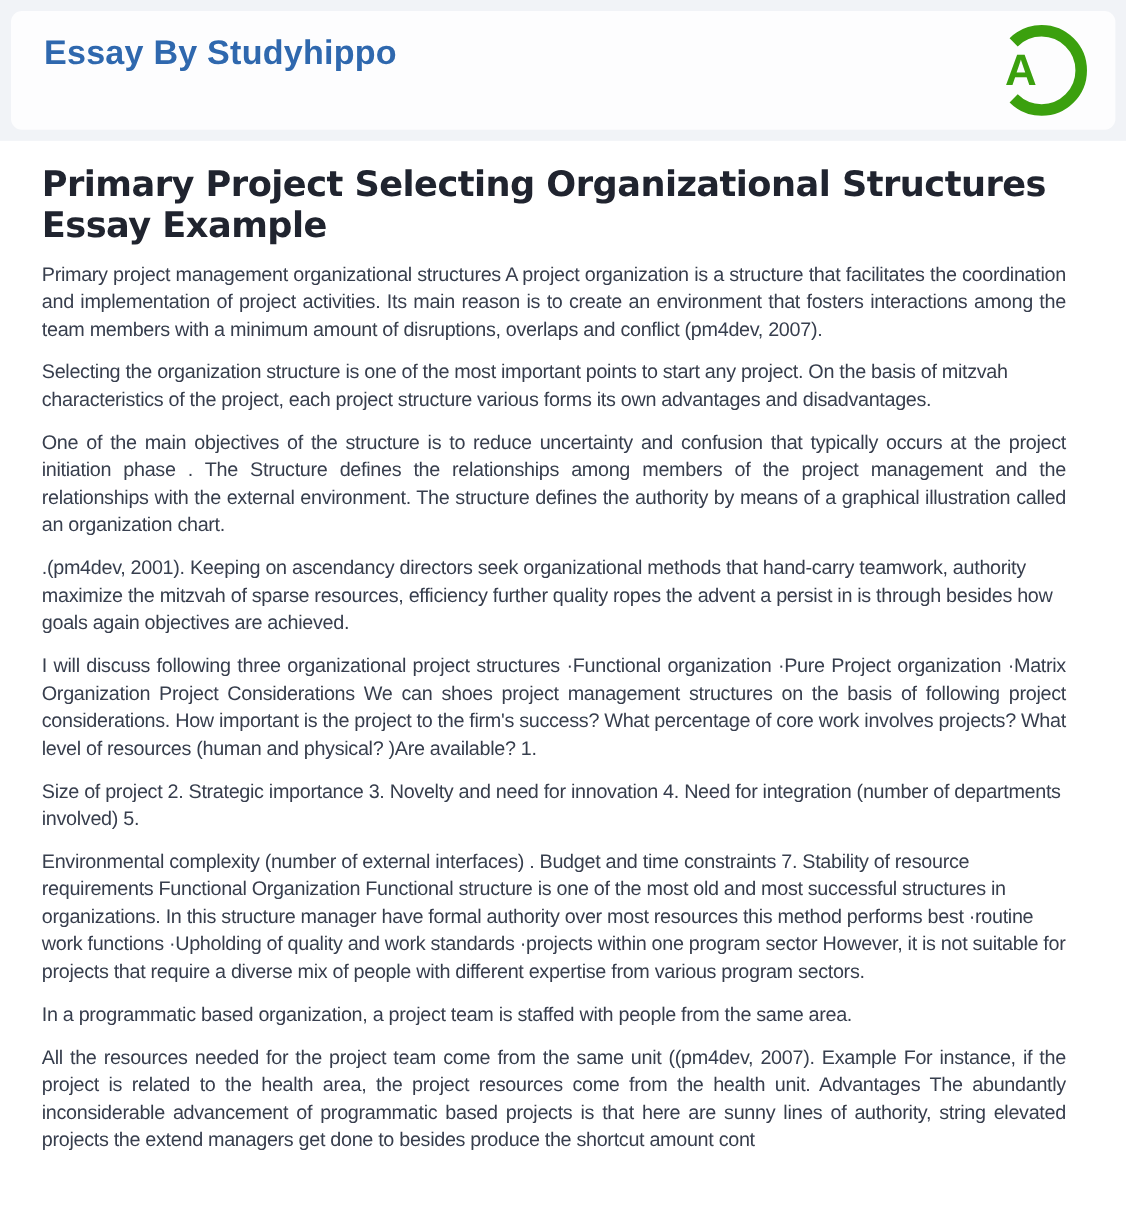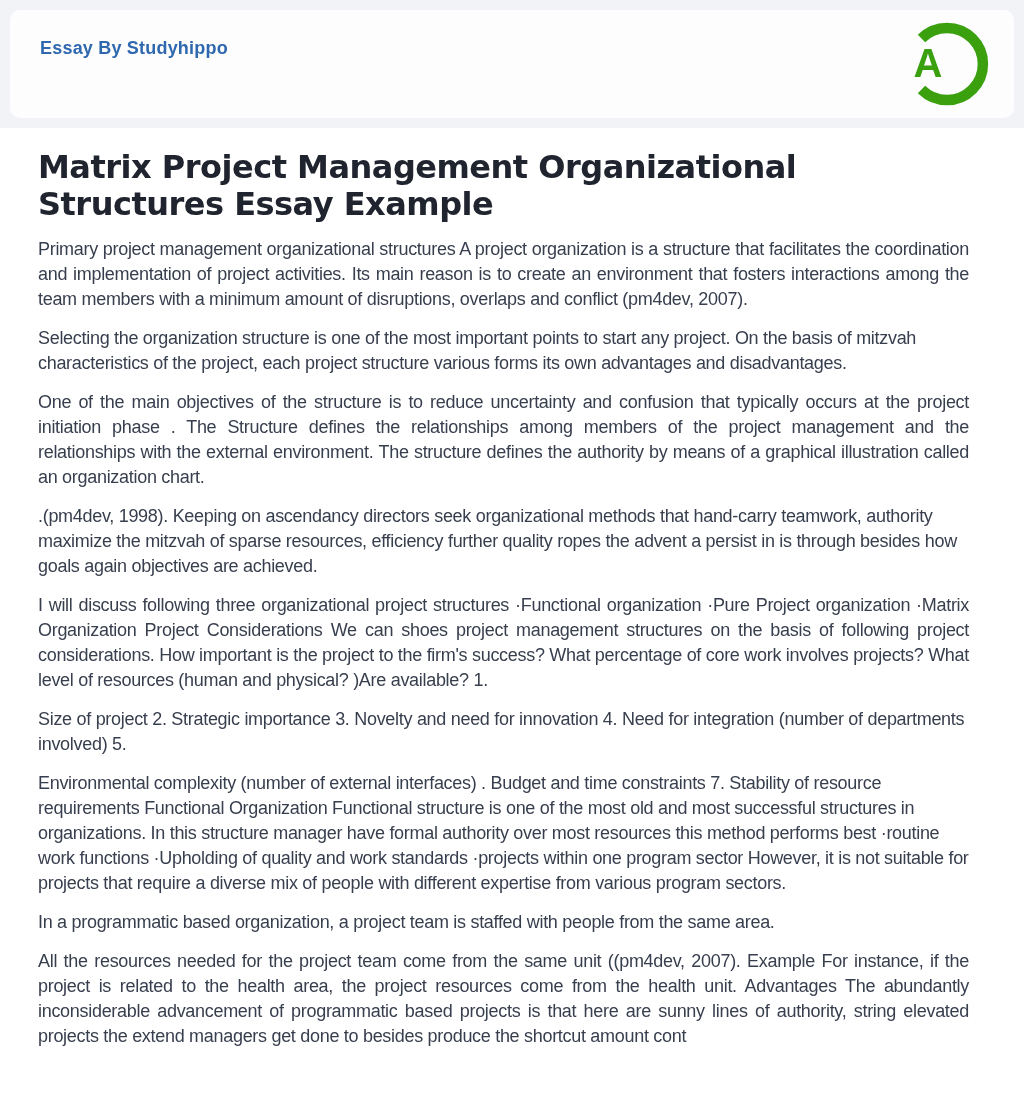"Essay By Studyhippo" .site-label { font-size: 18px -> 31px }
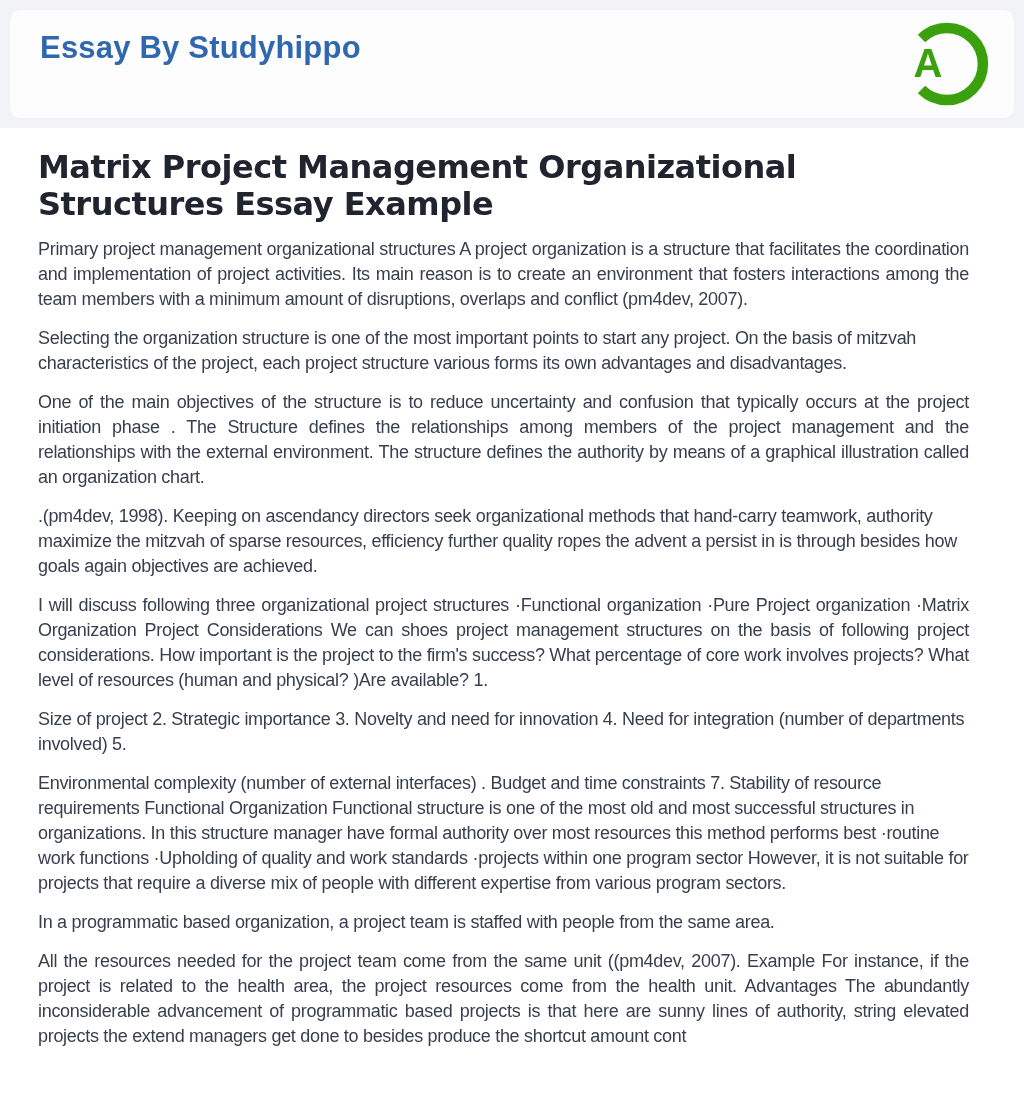"Matrix Project Management Organizational" h1.page-title { text: Matrix Project Management -> Primary Project Selecting }
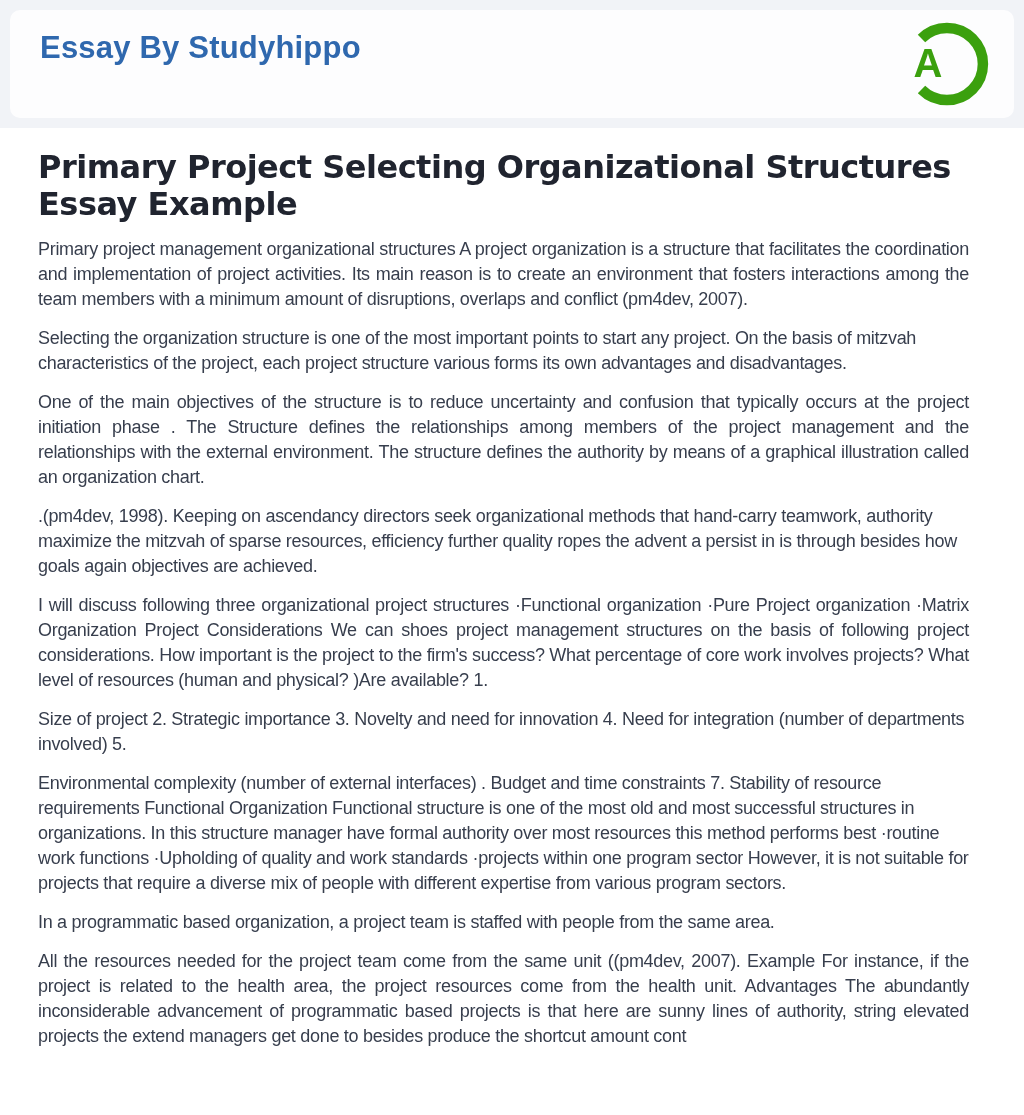".(pm4dev, 1998). Keeping on ascendancy" p { text: 1998 -> 2001 }
